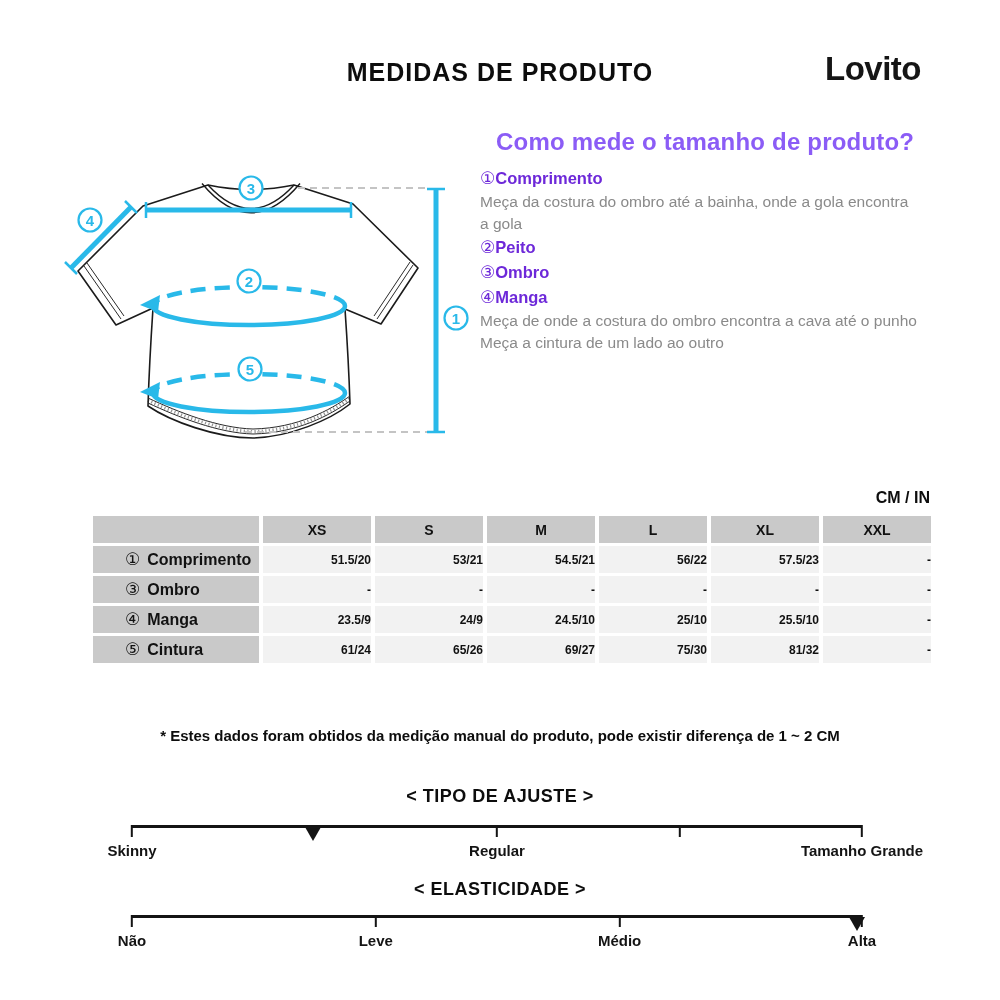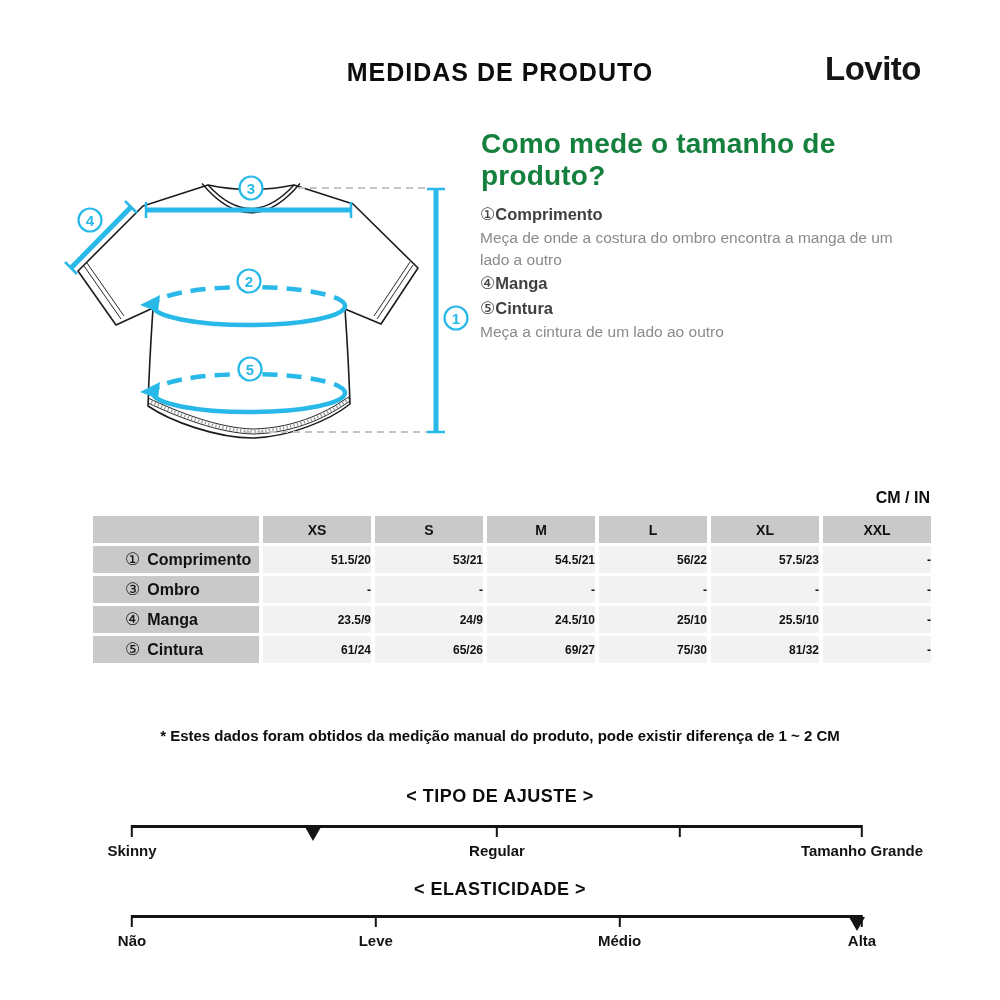"Como mede o tamanho de" .howto h2 { color: #15803d -> #8b5cf6; font-size: 28px -> 24px; margin: 0 0 10px 1px -> 0 0 10px 16px }
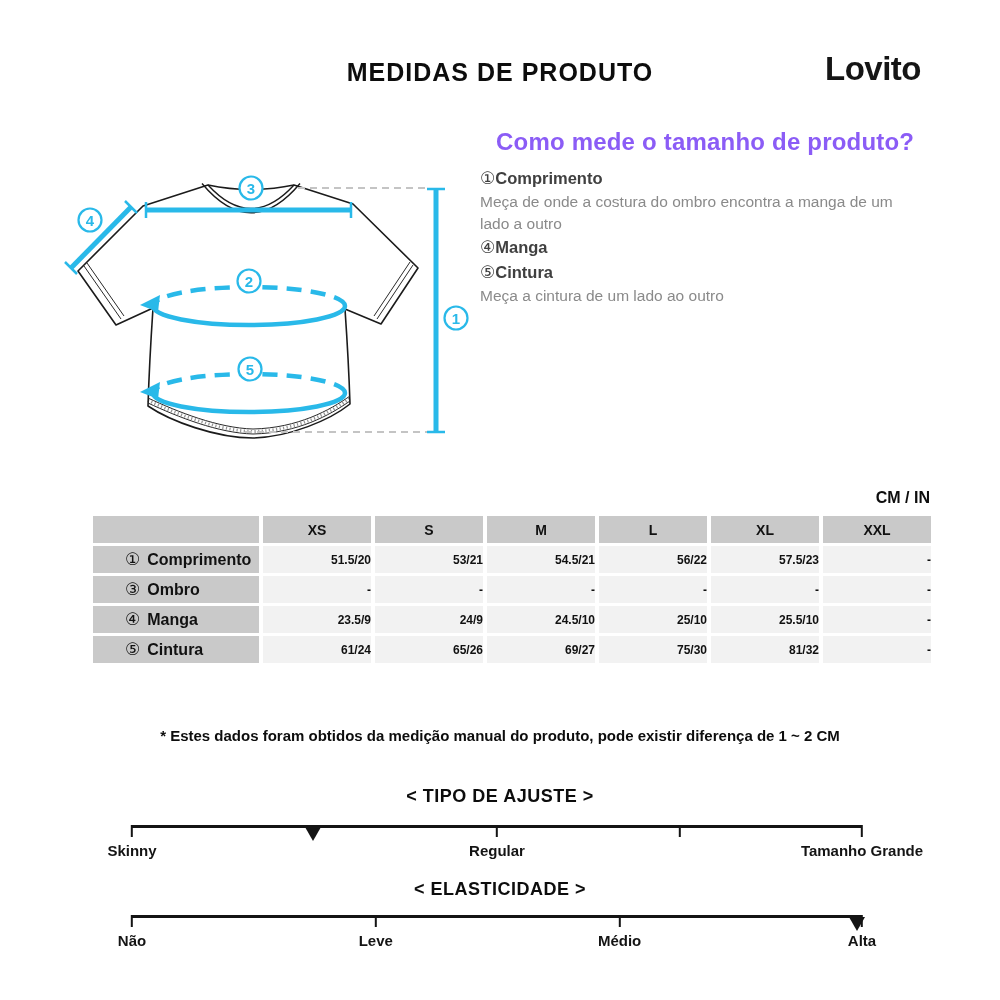"①Comprimento" .hi-name { color: #404040 -> #6d28d9 }
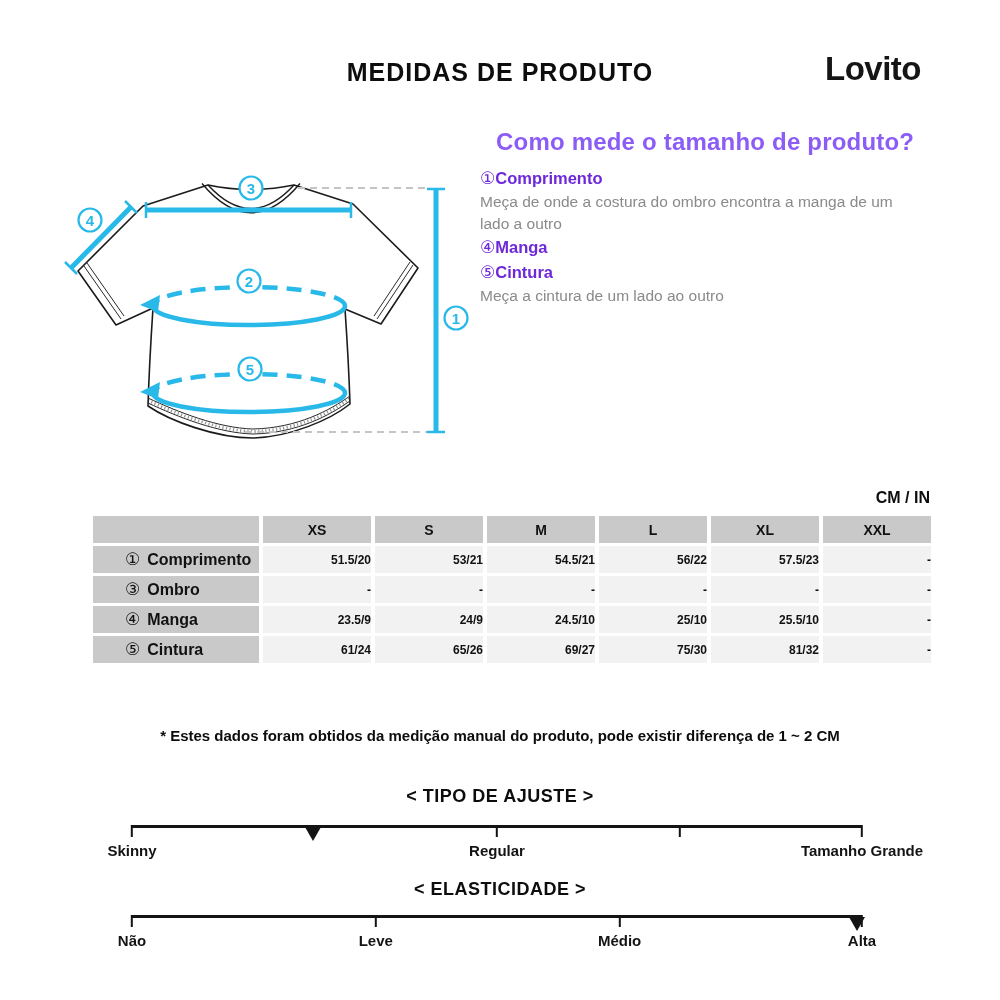"Meça da costura do ombro" div.hi-desc { html: none -> <div>Meça da costura do ombro até a bainha, onde a gola encontra a gola</div> }
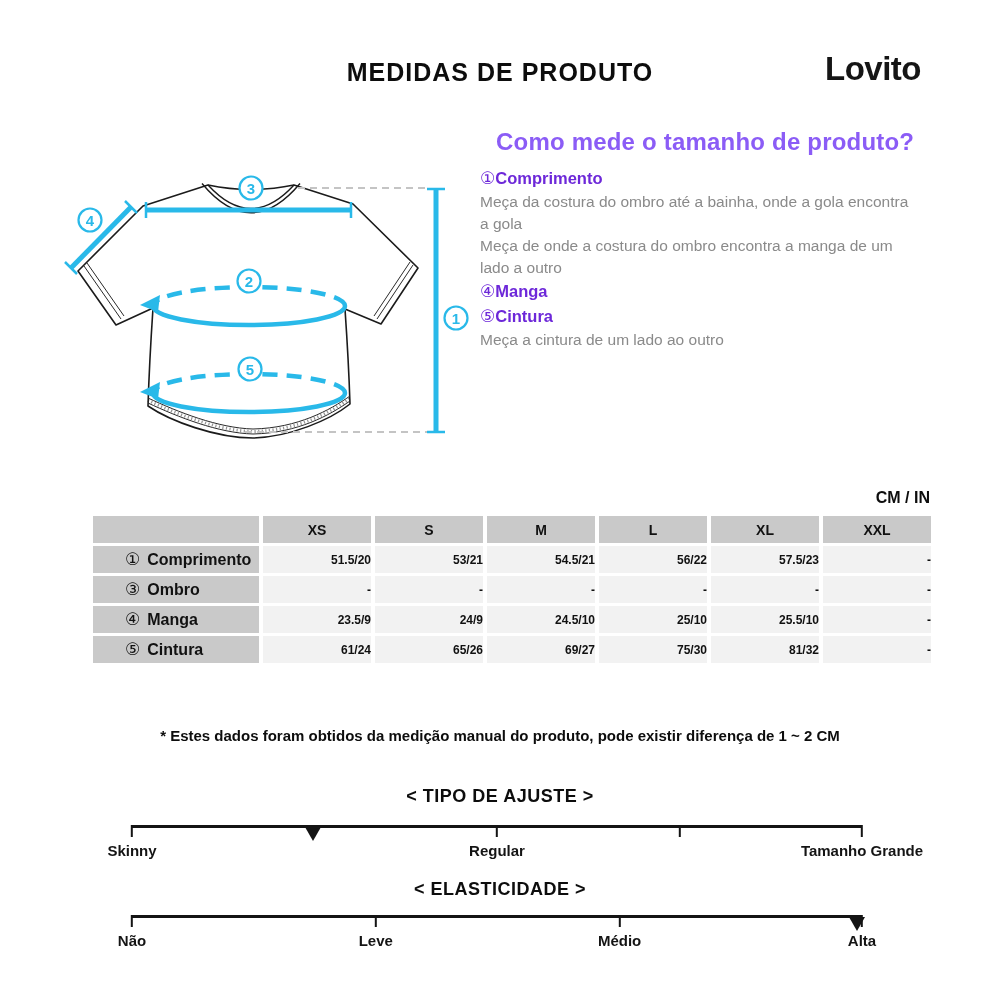"②Peito" div.hi-name { html: none -> <div><span>②</span><span>Peito</span></div> }
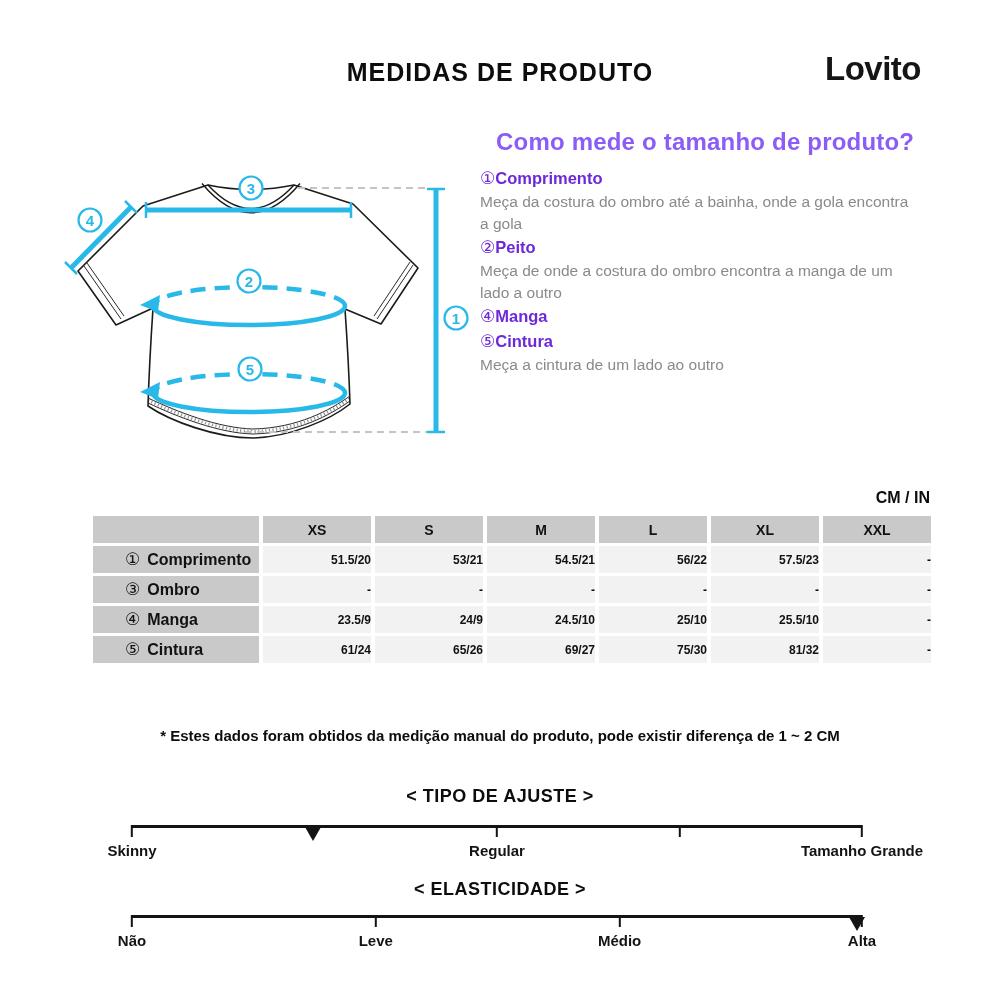"③Ombro" div.hi-name { html: none -> <div><span>③</span><span>Ombro</span></div> }
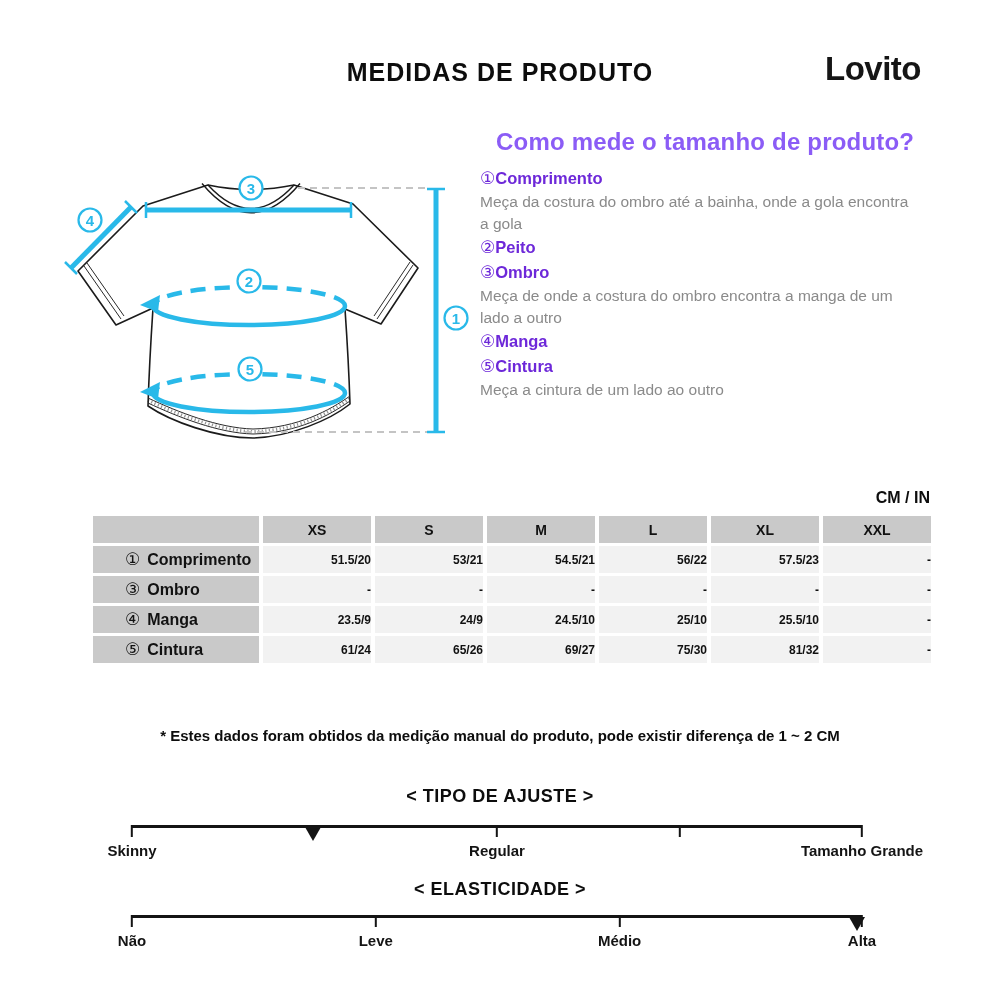"Meça de onde a costura" div.hi-desc { html: <div>Meça de onde a costura do ombro encontra a manga de um lado a outro</div> -> none }
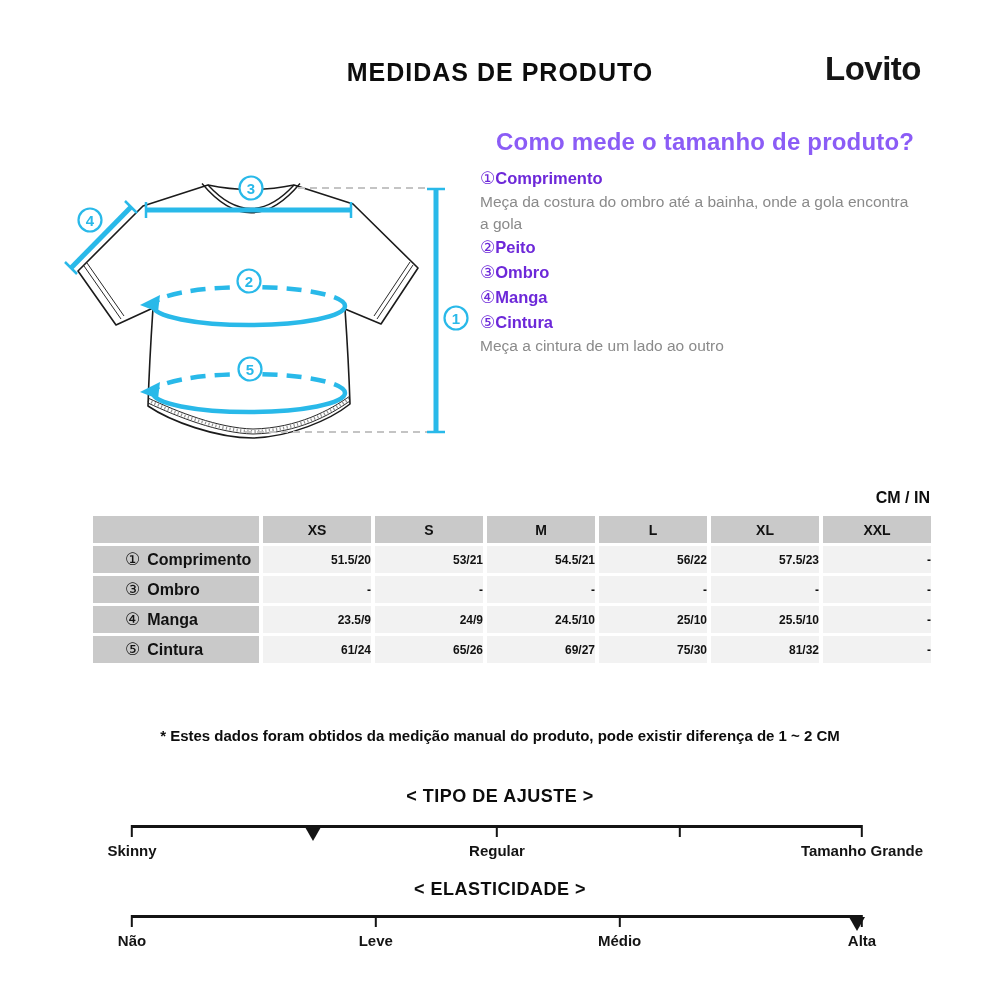"Meça de onde a costura" div.hi-desc { html: none -> <div>Meça de onde a costura do ombro encontra a cava até o punho</div> }
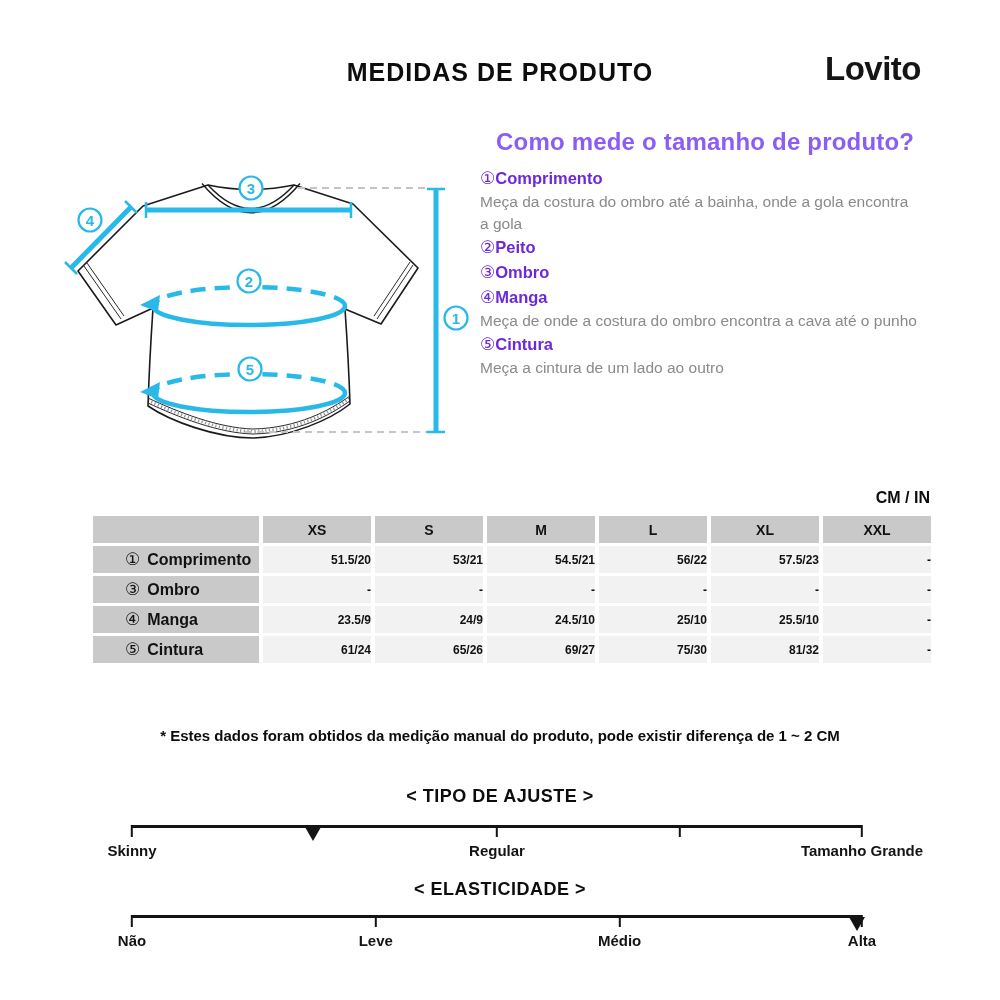"⑤Cintura" div.hi-name { html: <div><span>⑤</span><span>Cintura</span></div> -> none }
